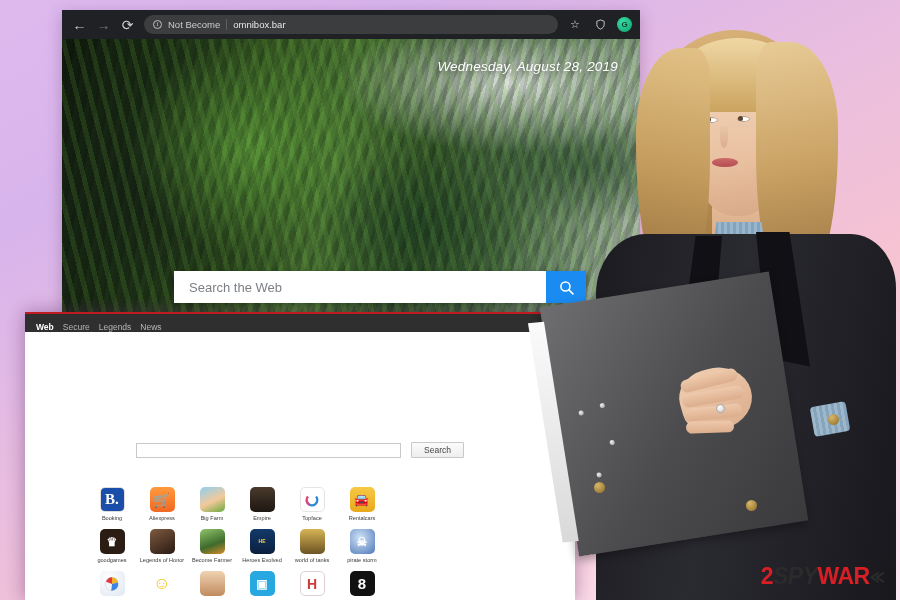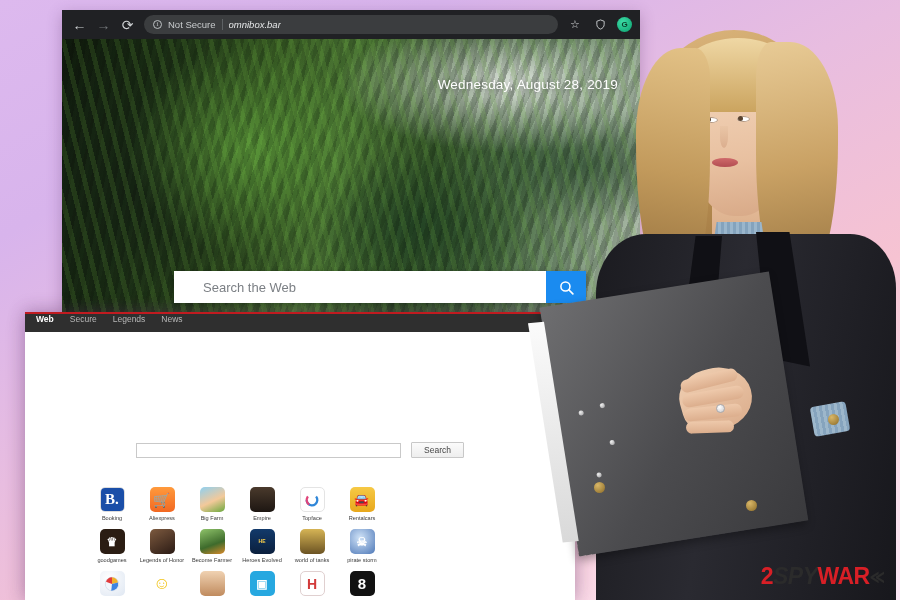"Not Secure" span { text: Secure -> Become }
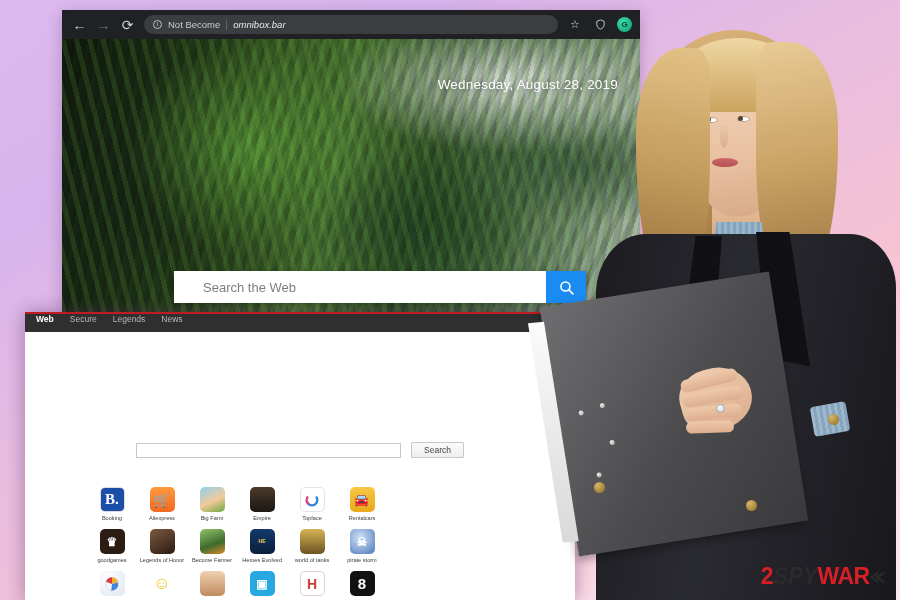"omnibox.bar" #omni-url { font-style: italic -> none }
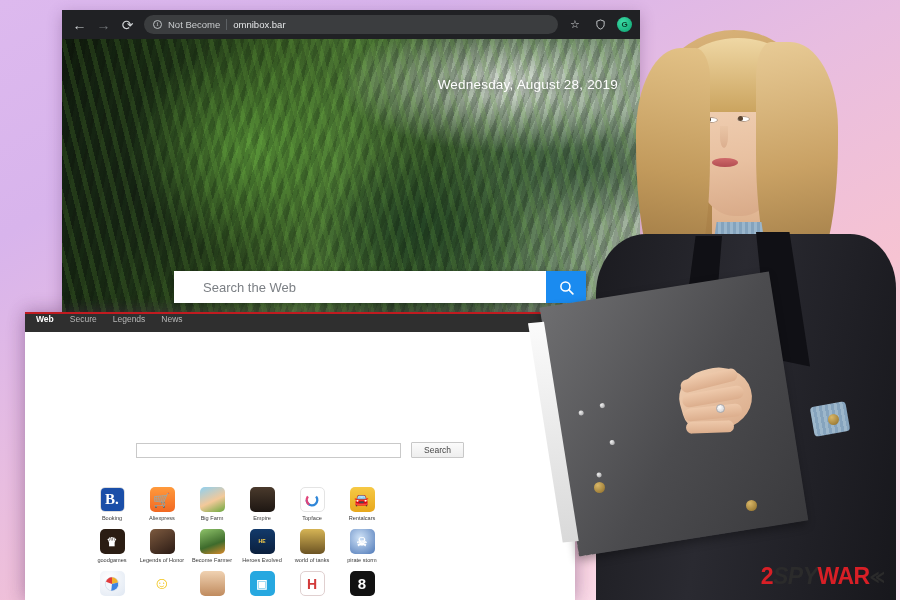"Wednesday, August 28, 2019" #clock-date { font-style: none -> italic; margin-top: 22px -> 4px }
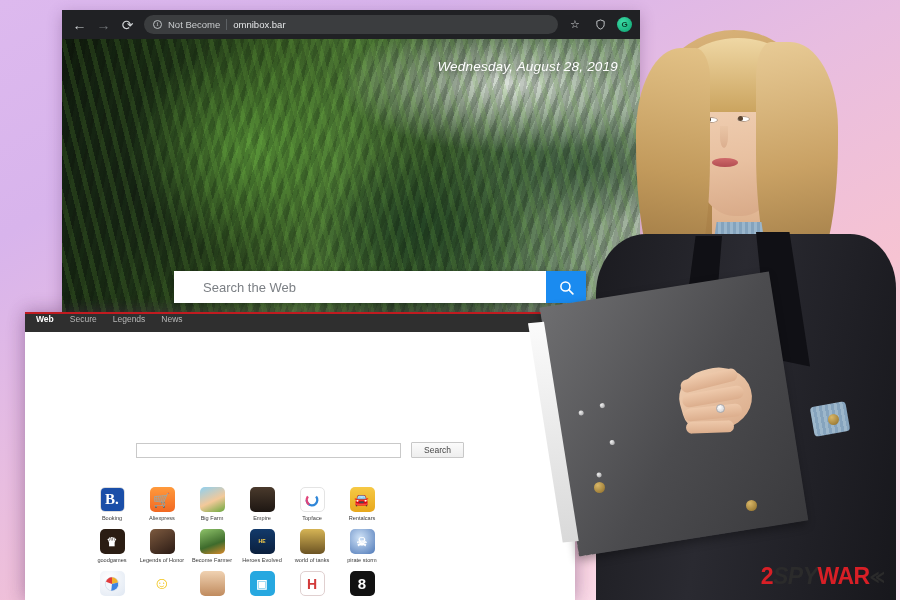"Search the Web" #searchbar-input { padding-left: 29px -> 15px }
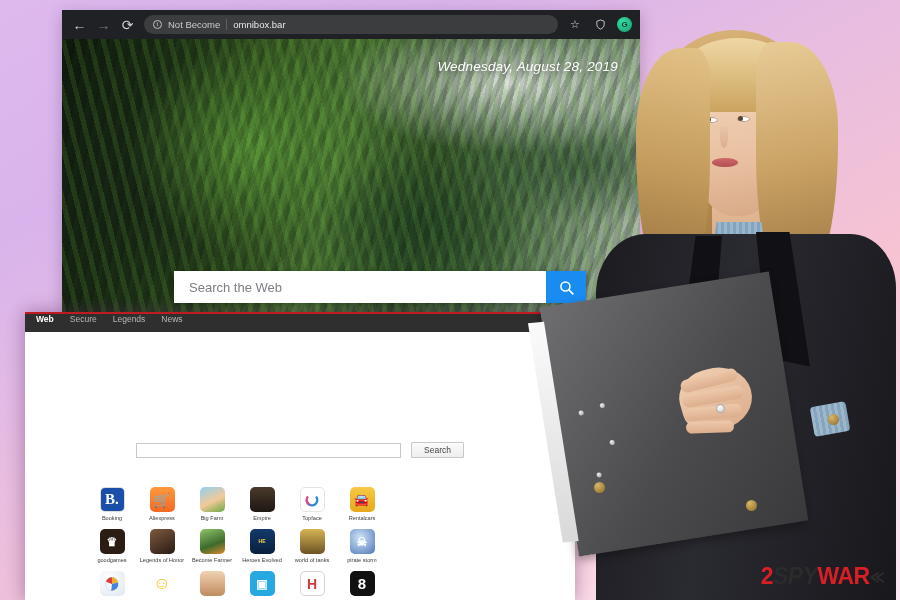"Web" #portal-tabs { align-items: flex-start -> flex-end; gap: 16px -> 9px }
